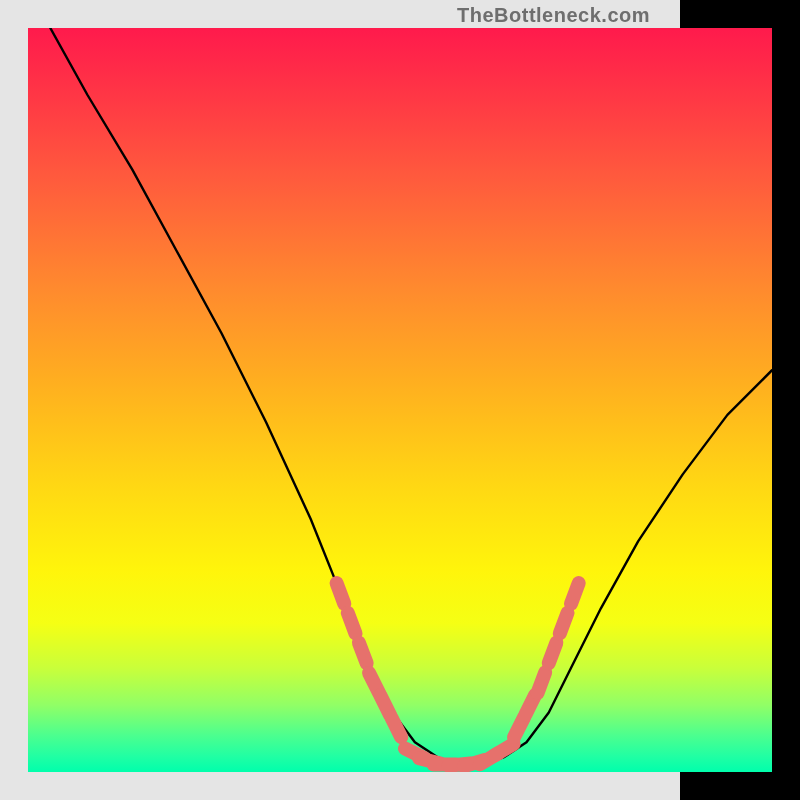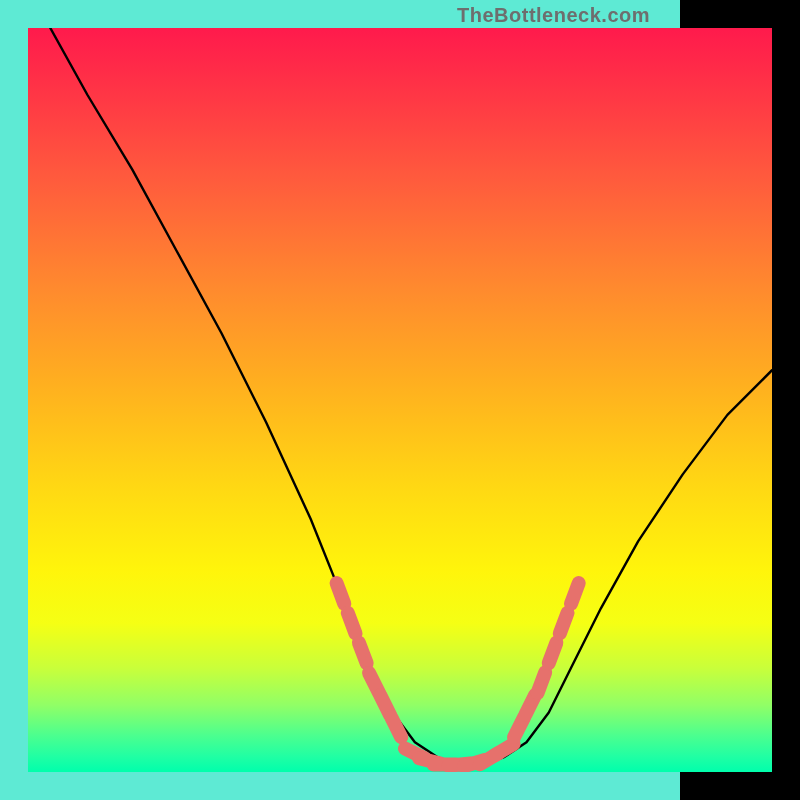"TheBottleneck.com" .stage { background: #5eead4 -> #e5e5e5 }
